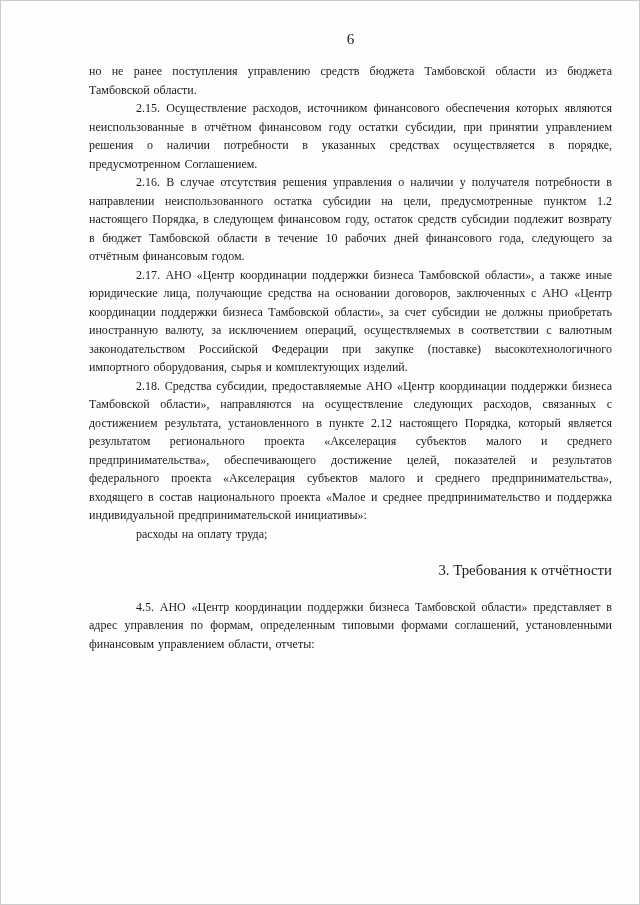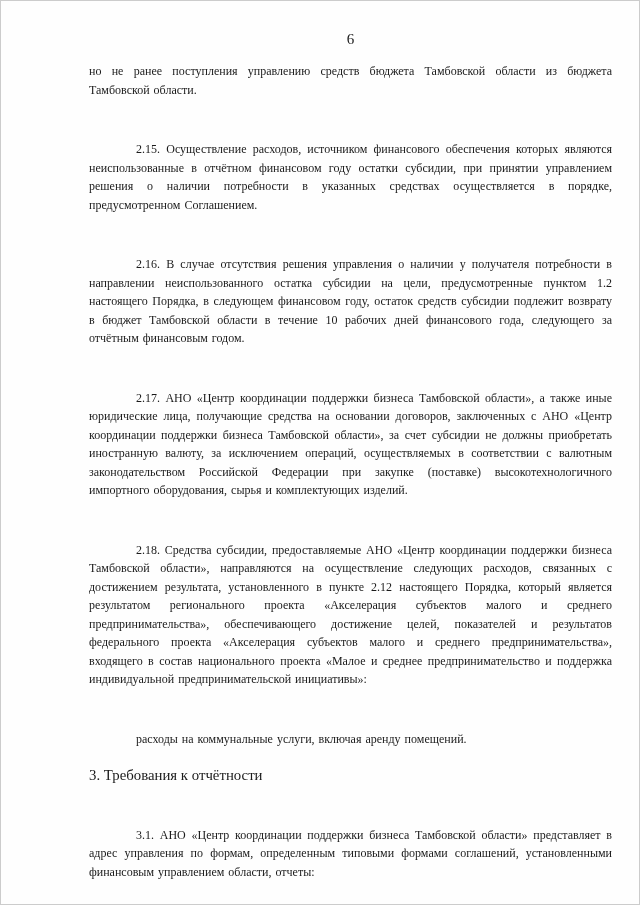"2.15. Осуществление расходов, источником" p.indent { margin-top: 41px -> none }
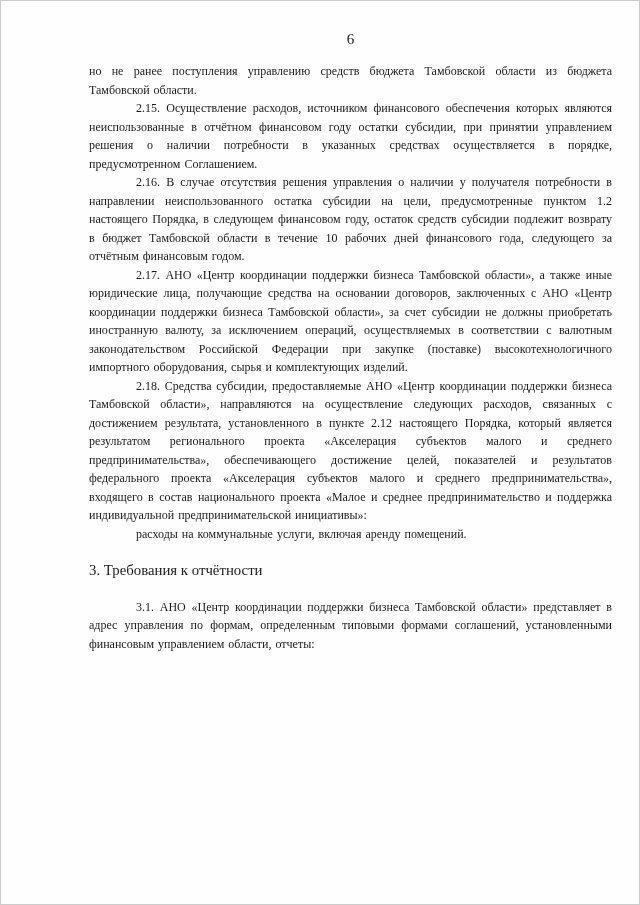"расходы на оплату труда;" p.para { html: none -> <p>расходы на оплату труда;</p> }
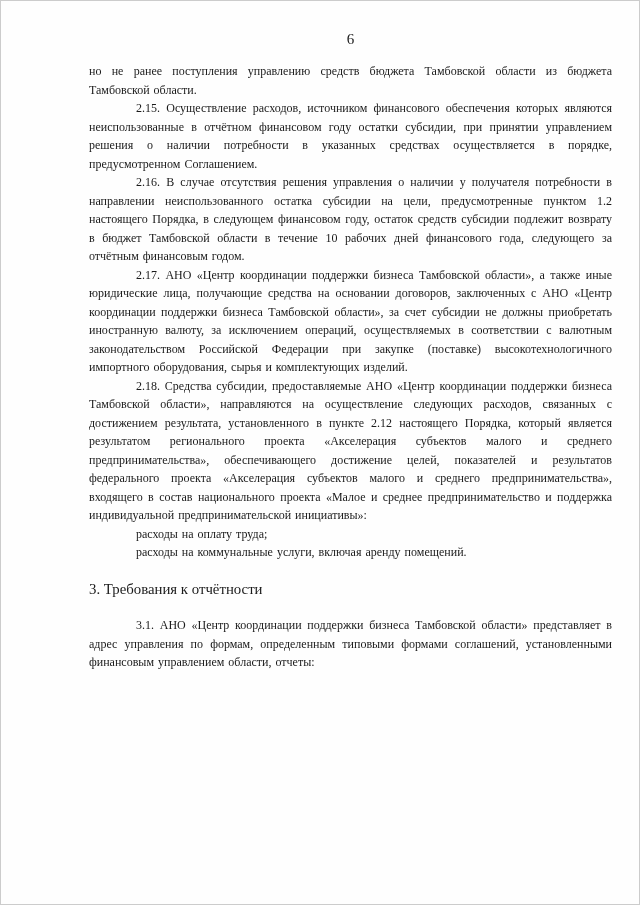"расходы на коммунальные услуги, включая" p.para { html: <p>расходы на коммунальные услуги, включая аренду помещений.</p> -> none }
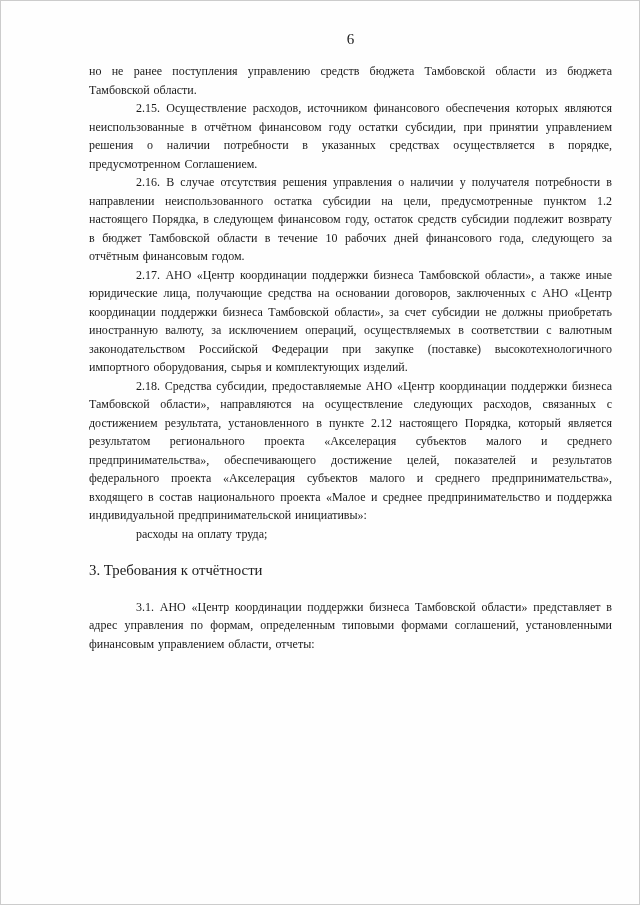"3. Требования к отчётности" h3.section-heading { text-align: left -> right }
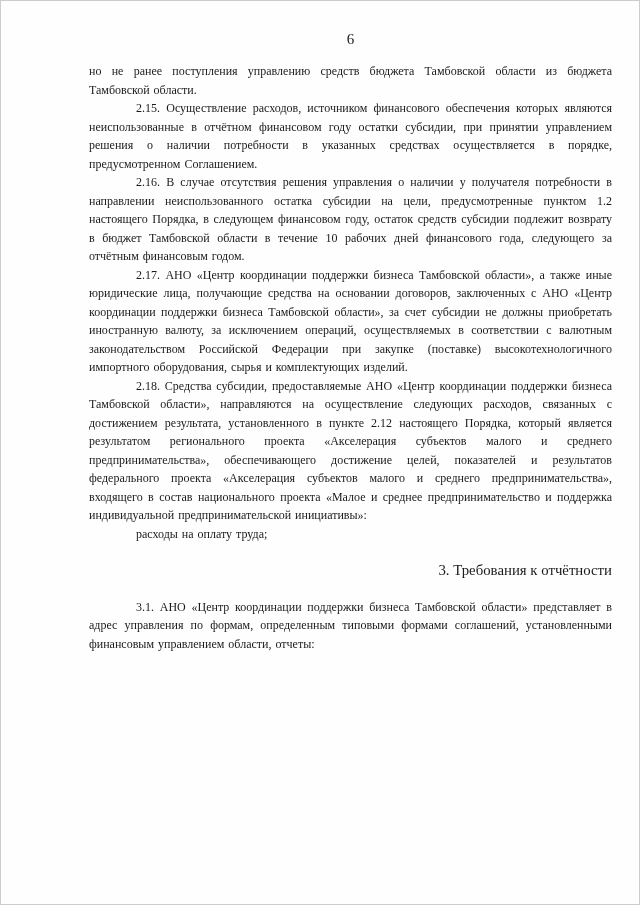"3.1. АНО «Центр координации поддержки" p.para { text: 3.1 -> 4.5 }
